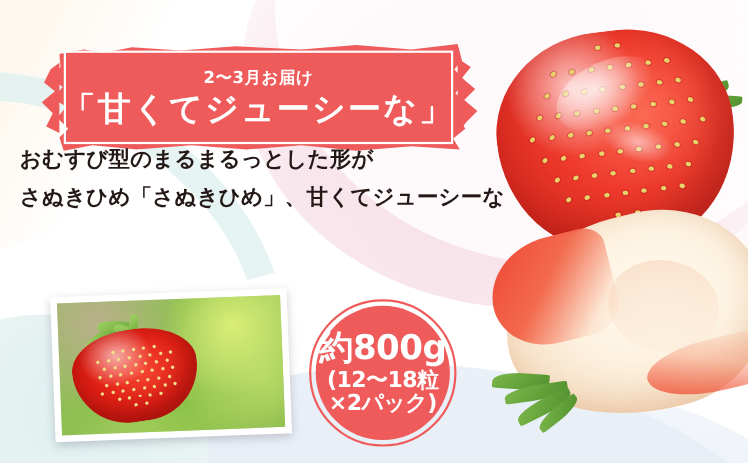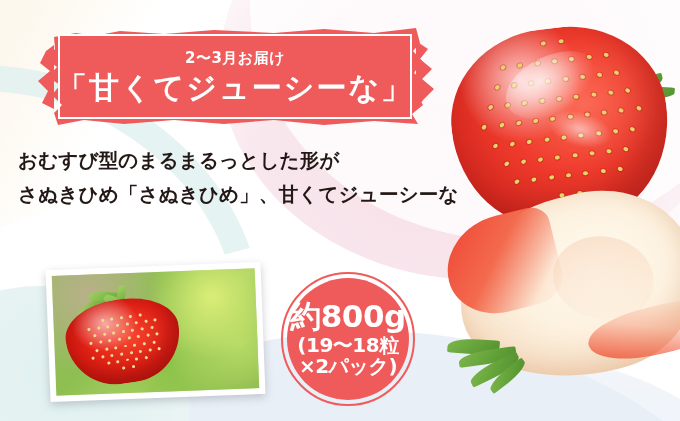"2〜3月お届け" .banner-wrap { top: 21px -> 33px }
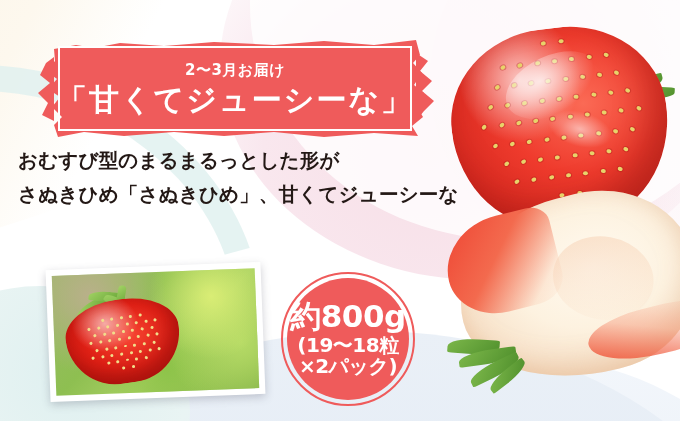"おむすび型のまるまるっとした形が" .copy { top: 144px -> 128px }
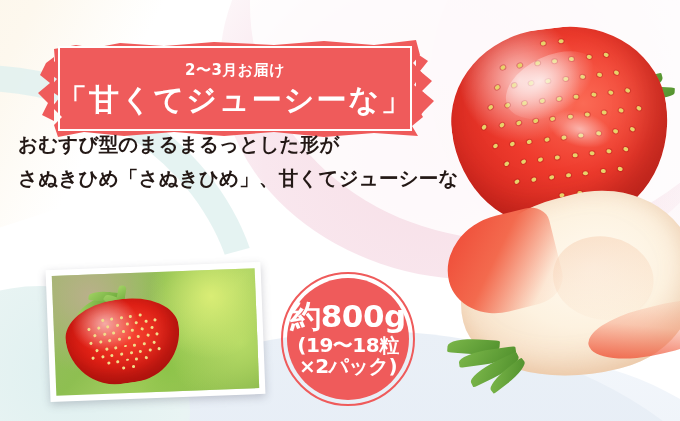"(19〜18粒" div.badge-sub1 { text: 19 -> 12 }
